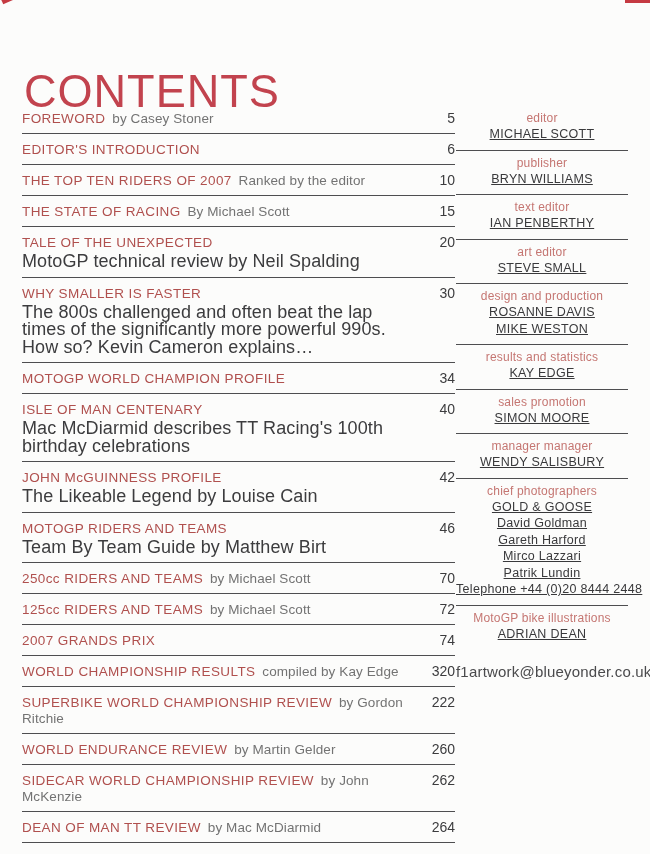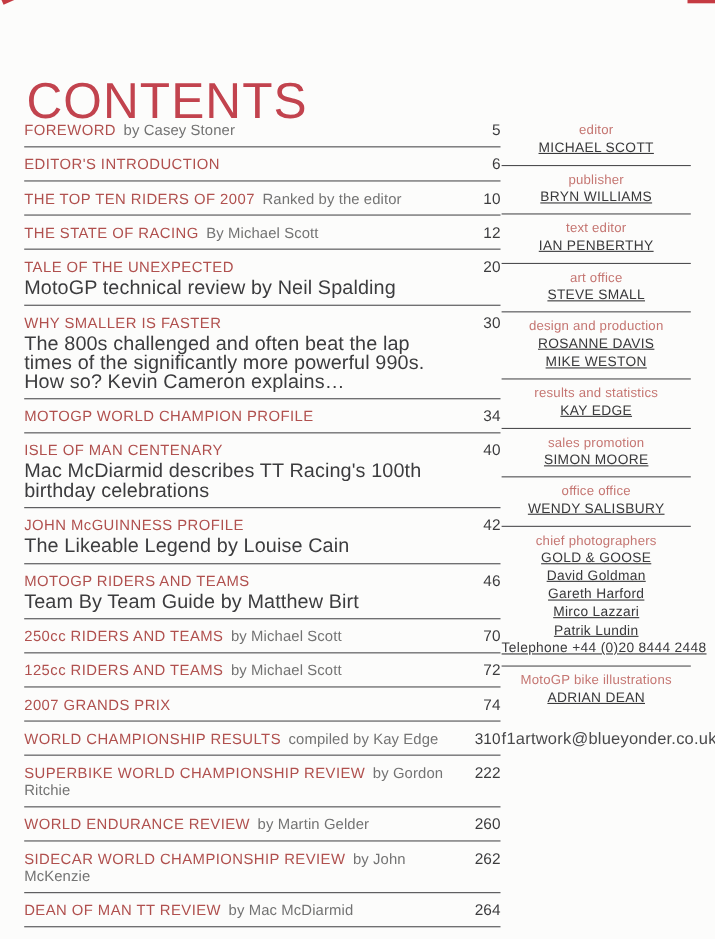"12" span.pagenum { text: 12 -> 15 }
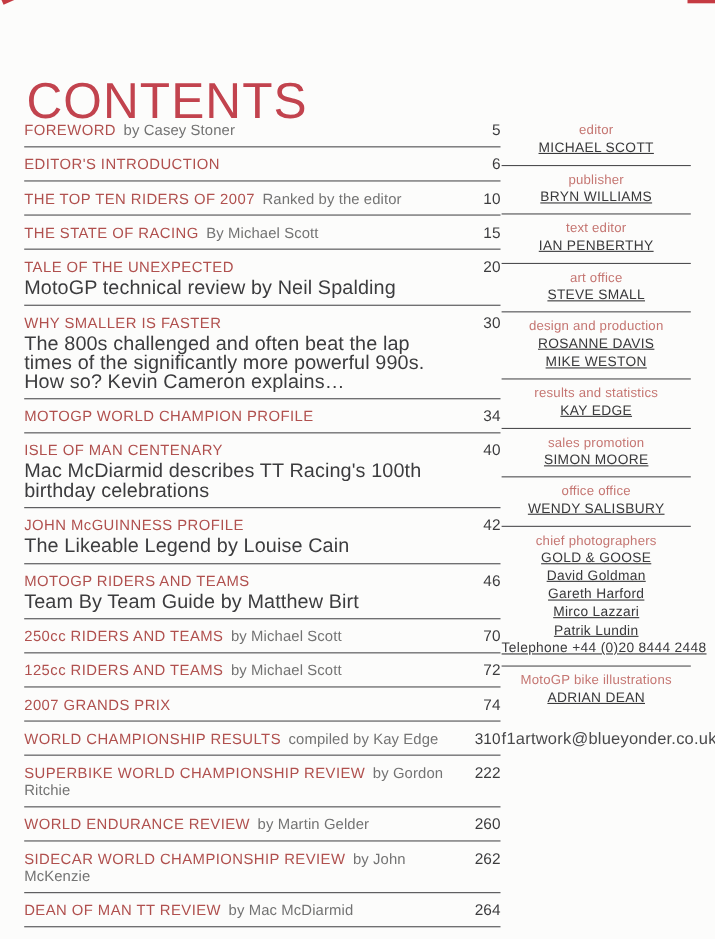"art office" div.clabel { text: office -> editor }
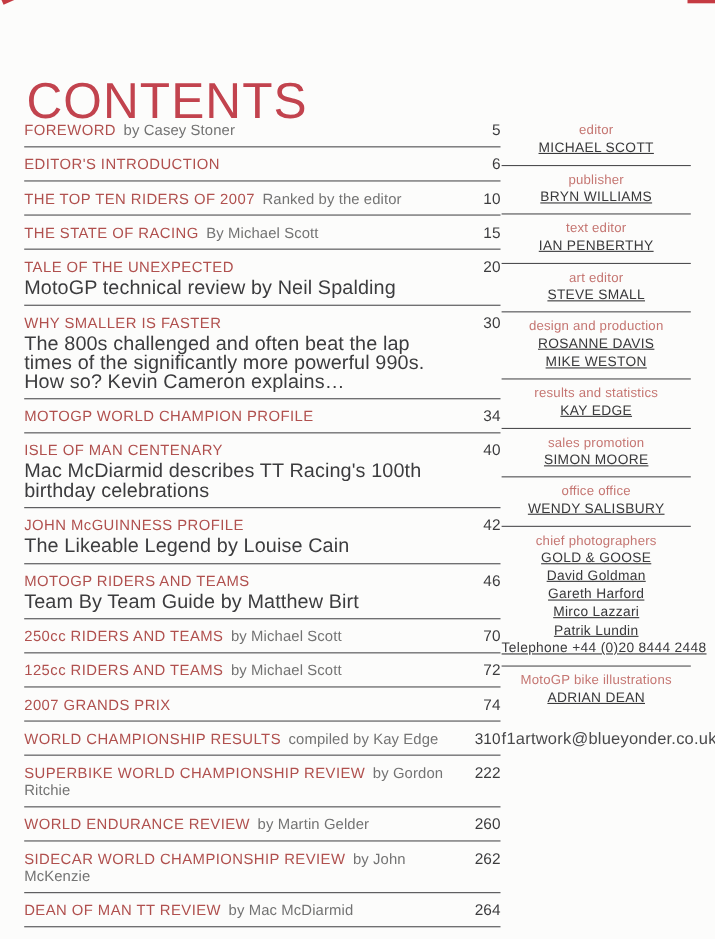"office office" div.clabel { text: office office -> manager manager }
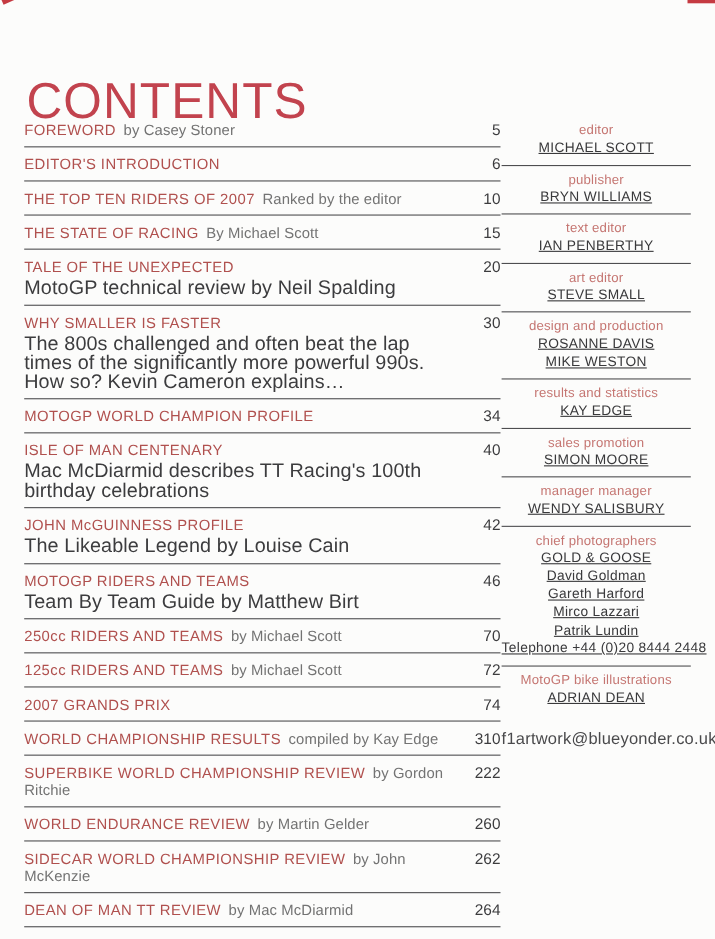"310" span.pagenum { text: 310 -> 320 }
